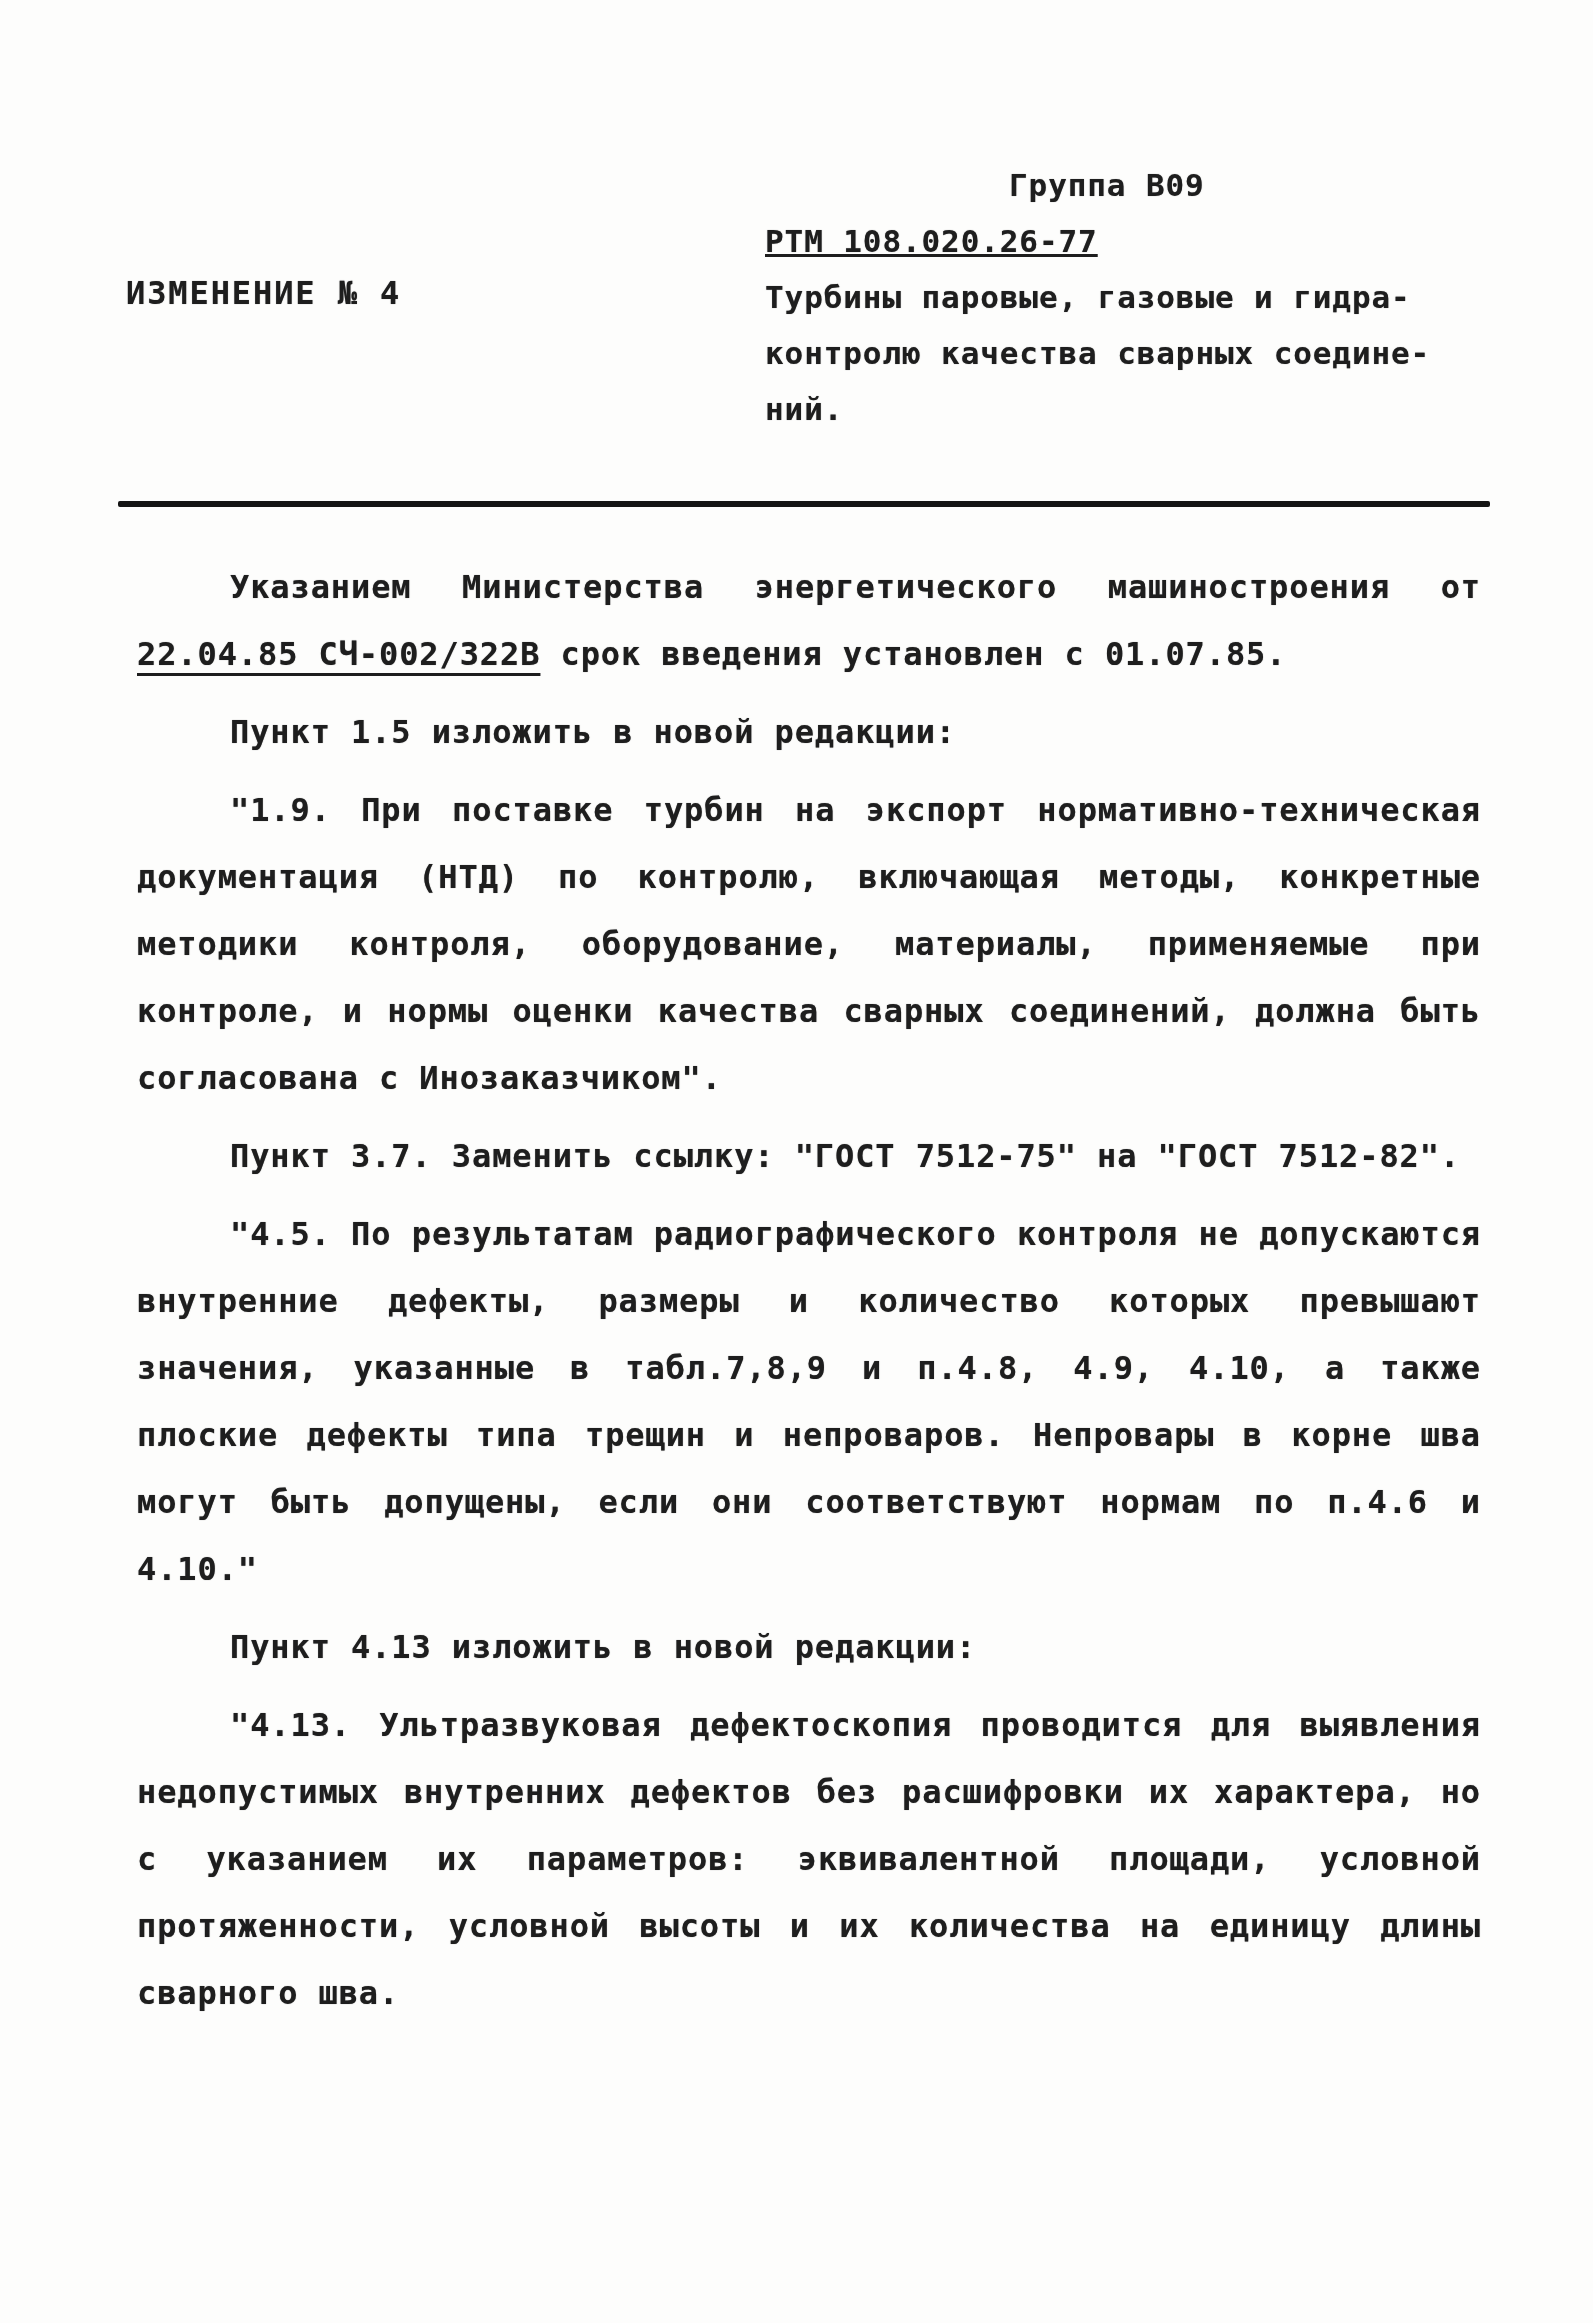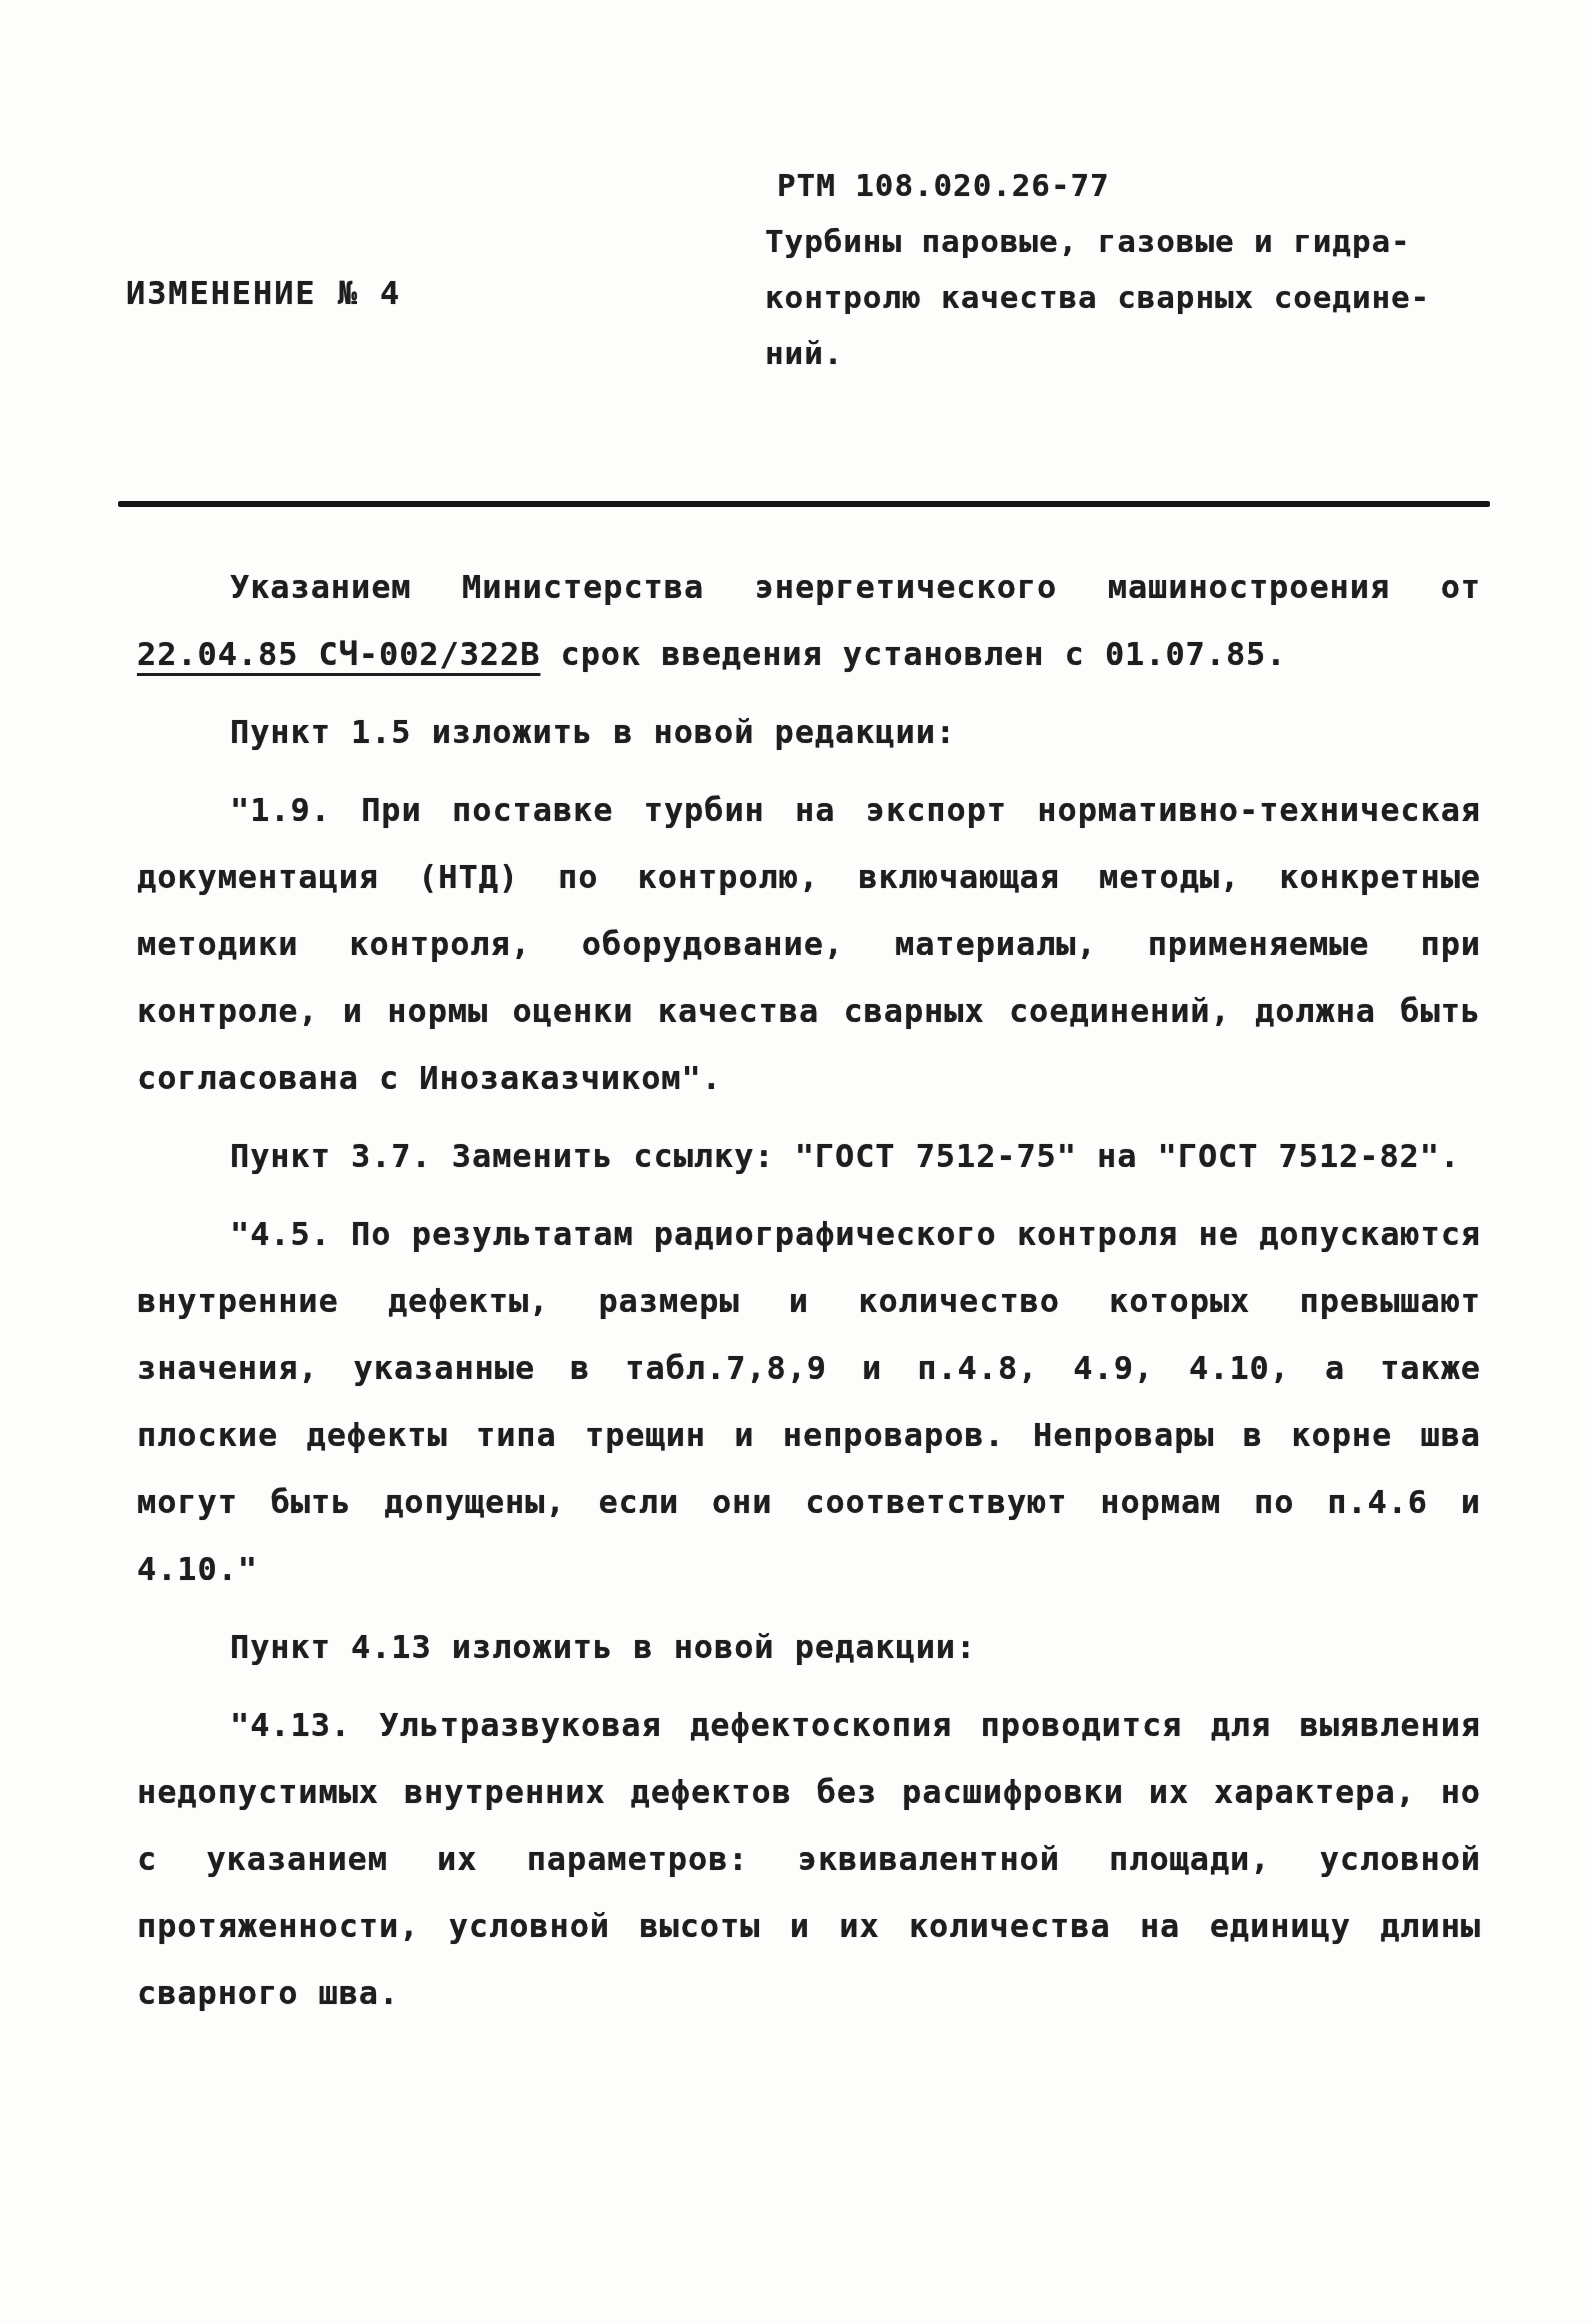"Группа В09" div.group { html: none -> <div>Группа В09</div> }
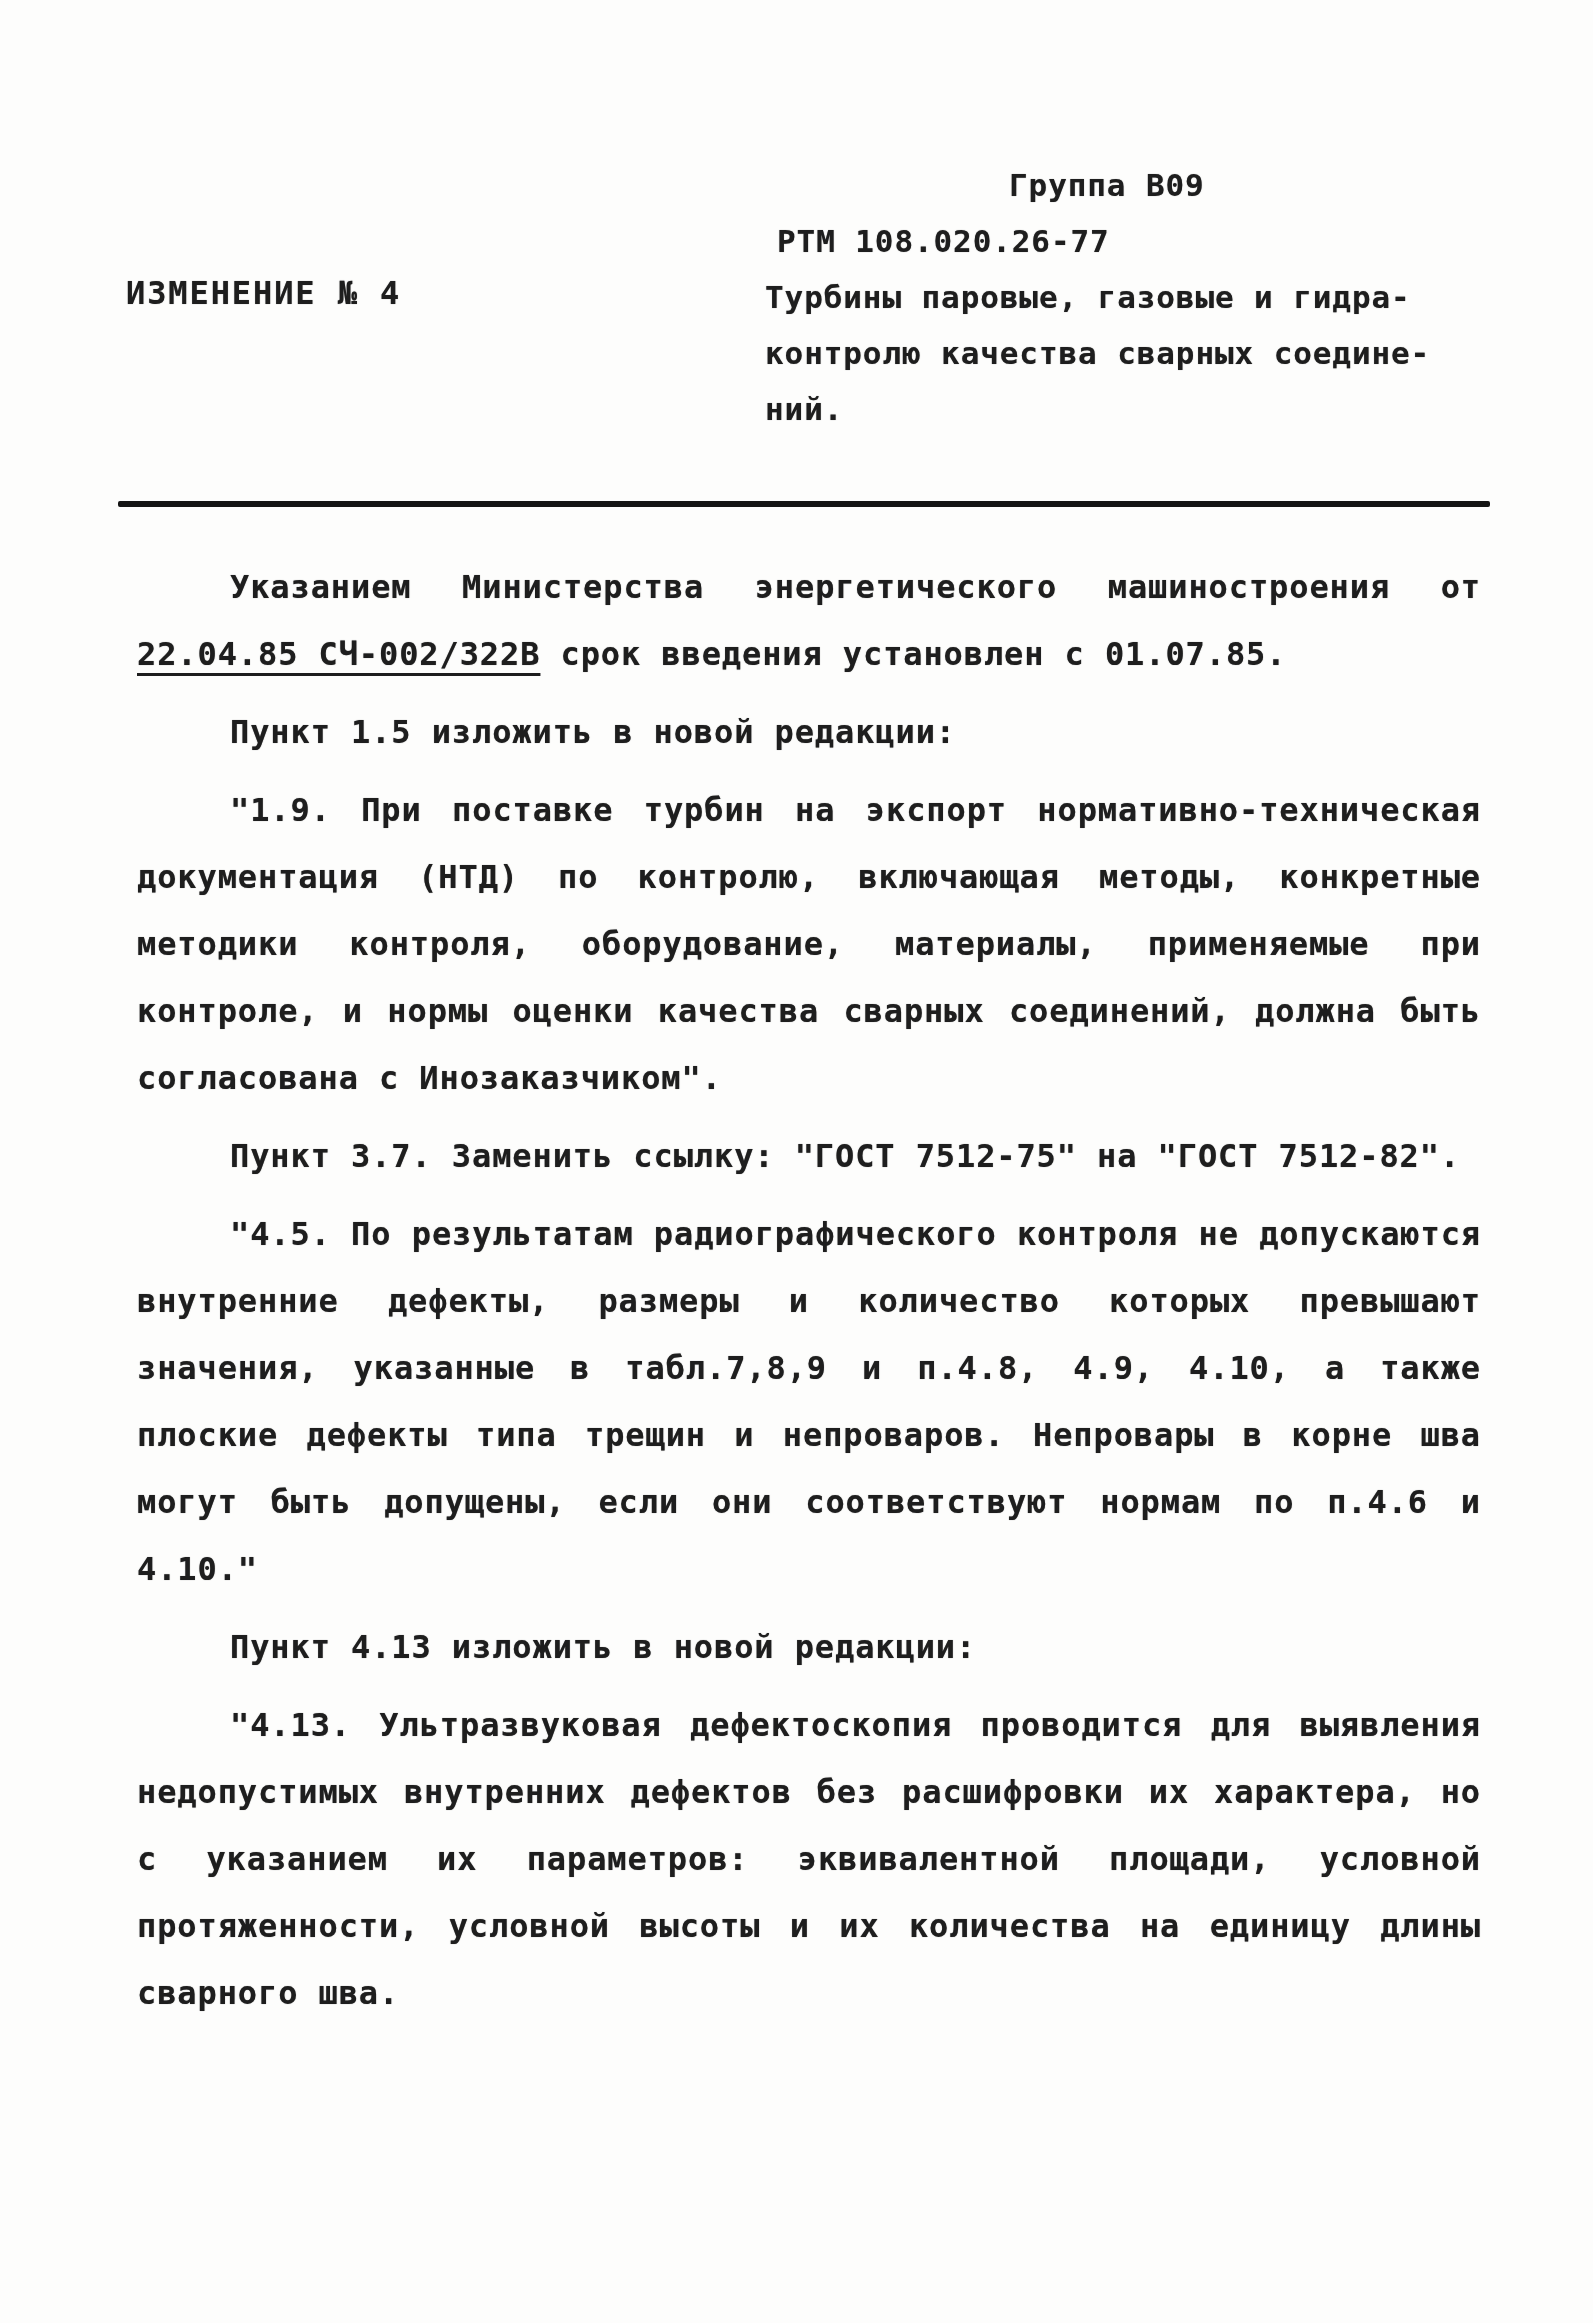"РТМ 108.020.26-77" .header-right .doc-number { margin-left: 12px -> 0; text-decoration: none -> underline }
